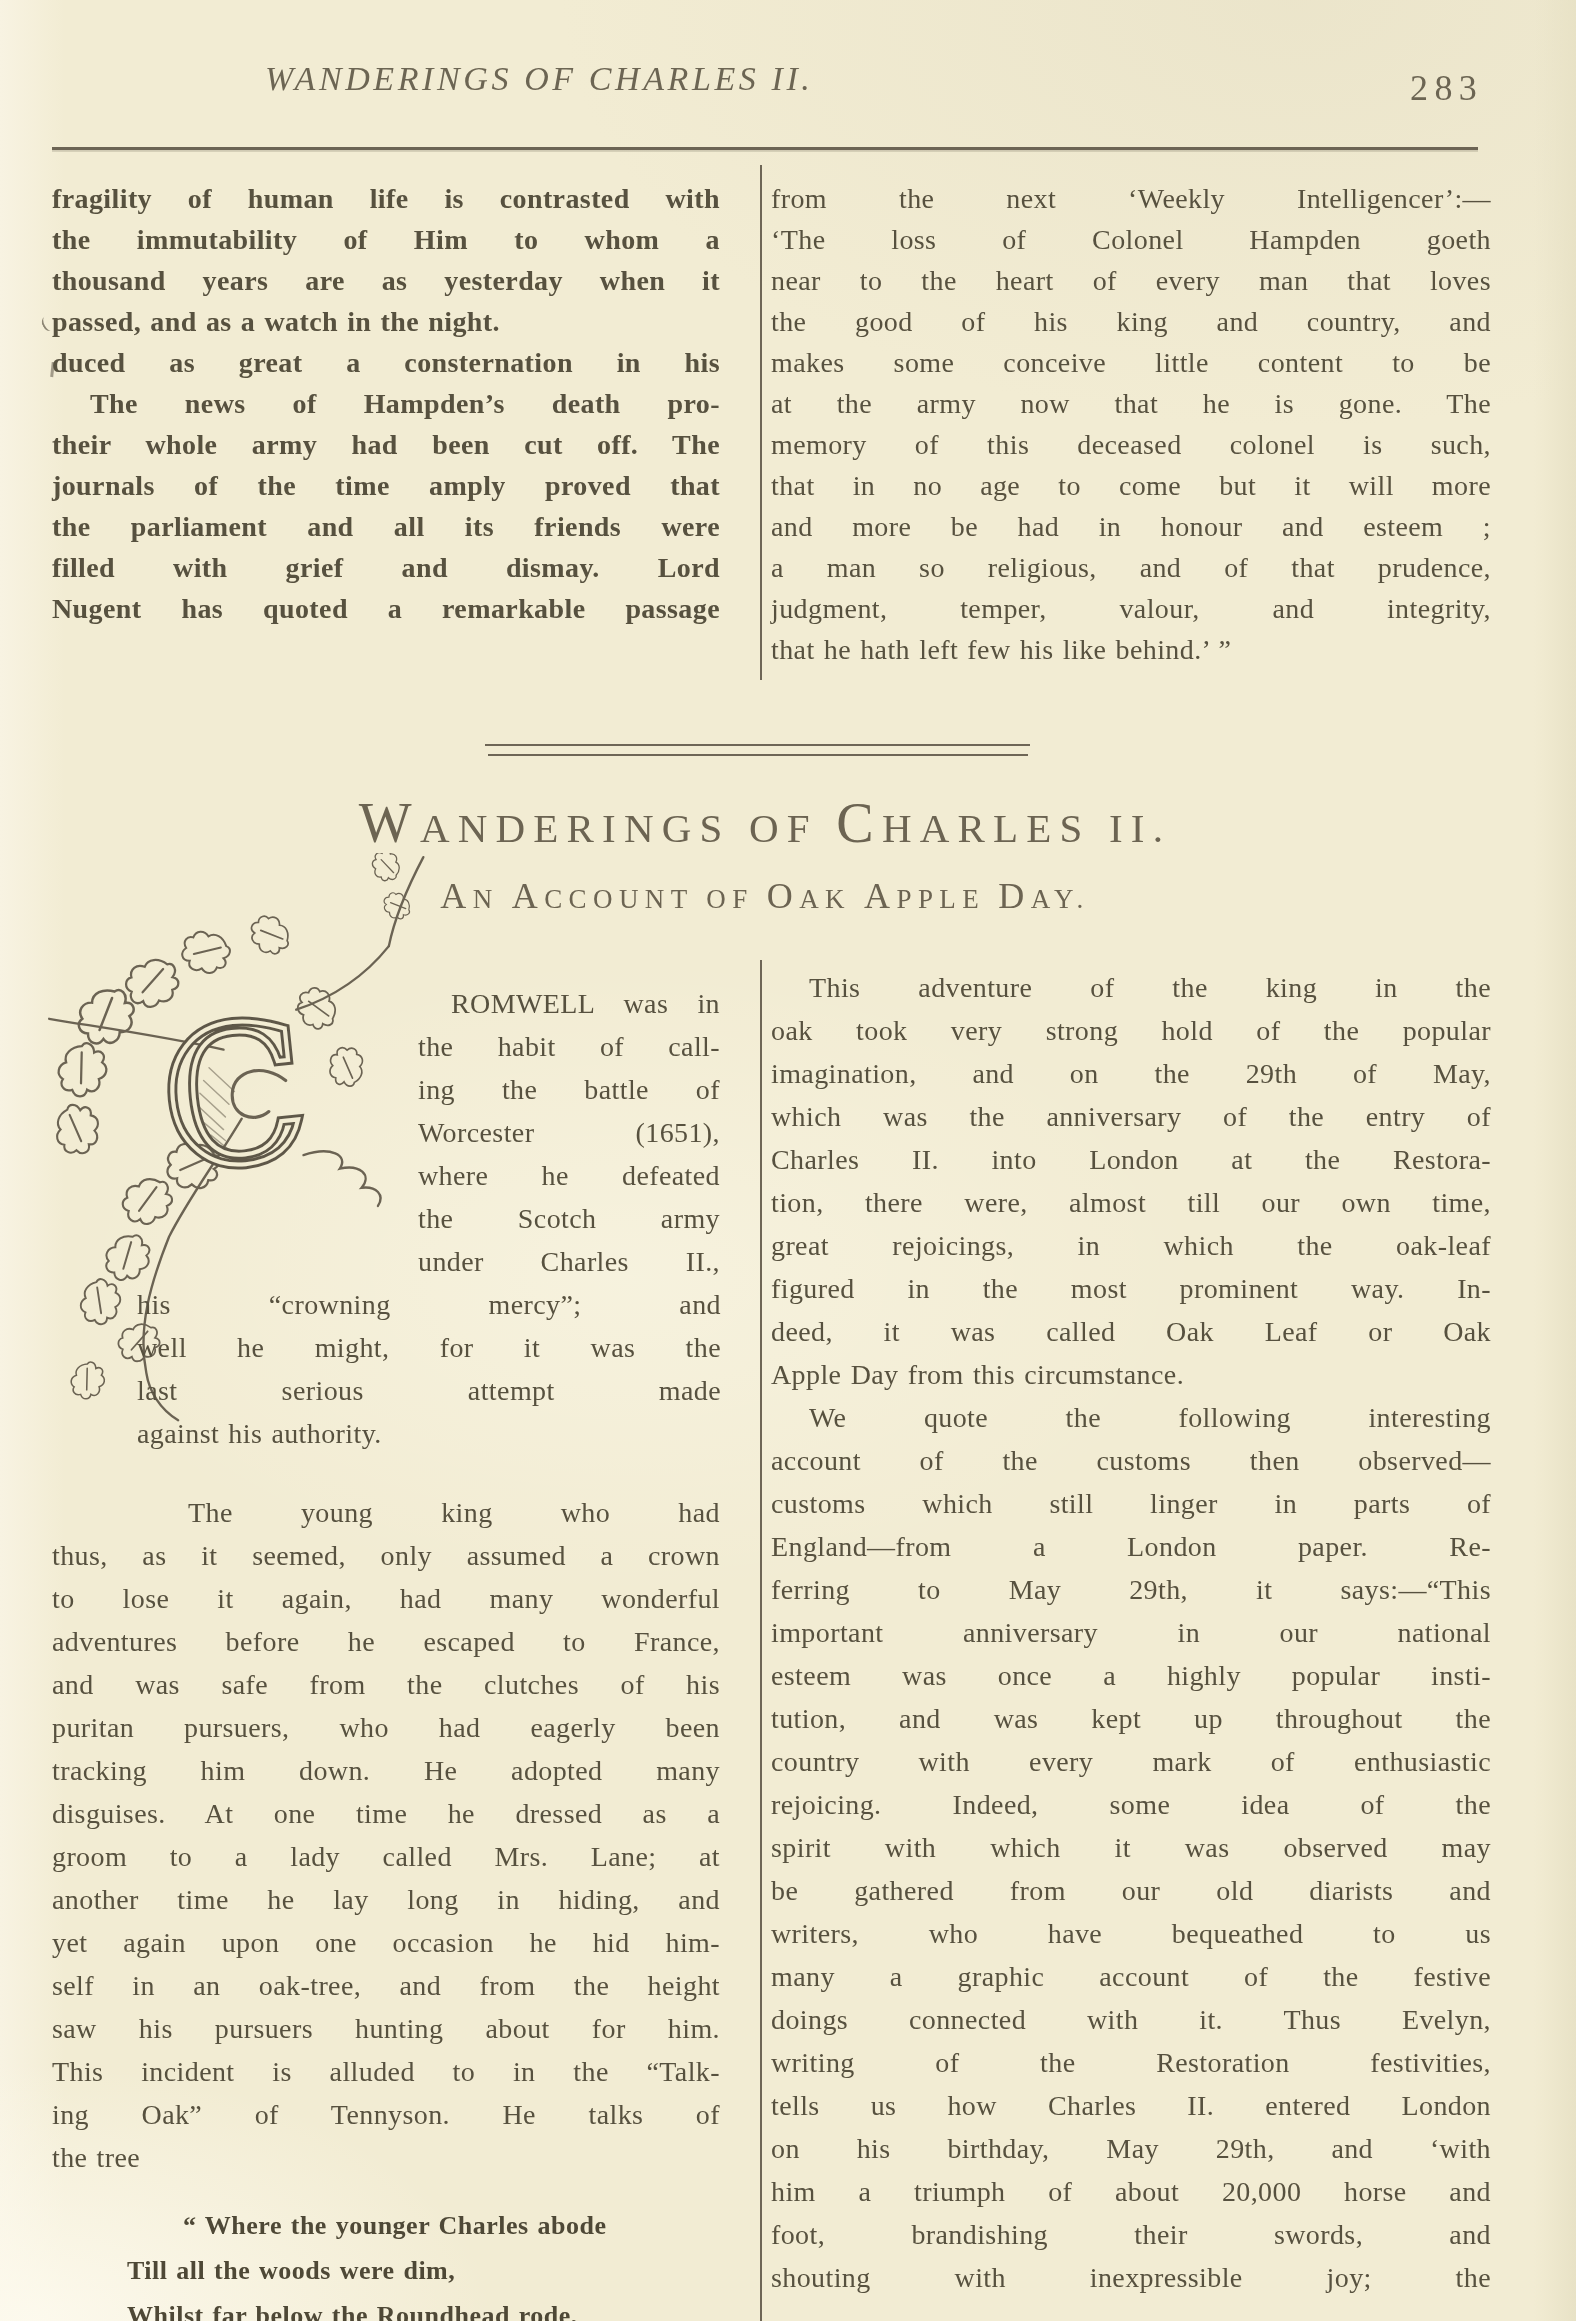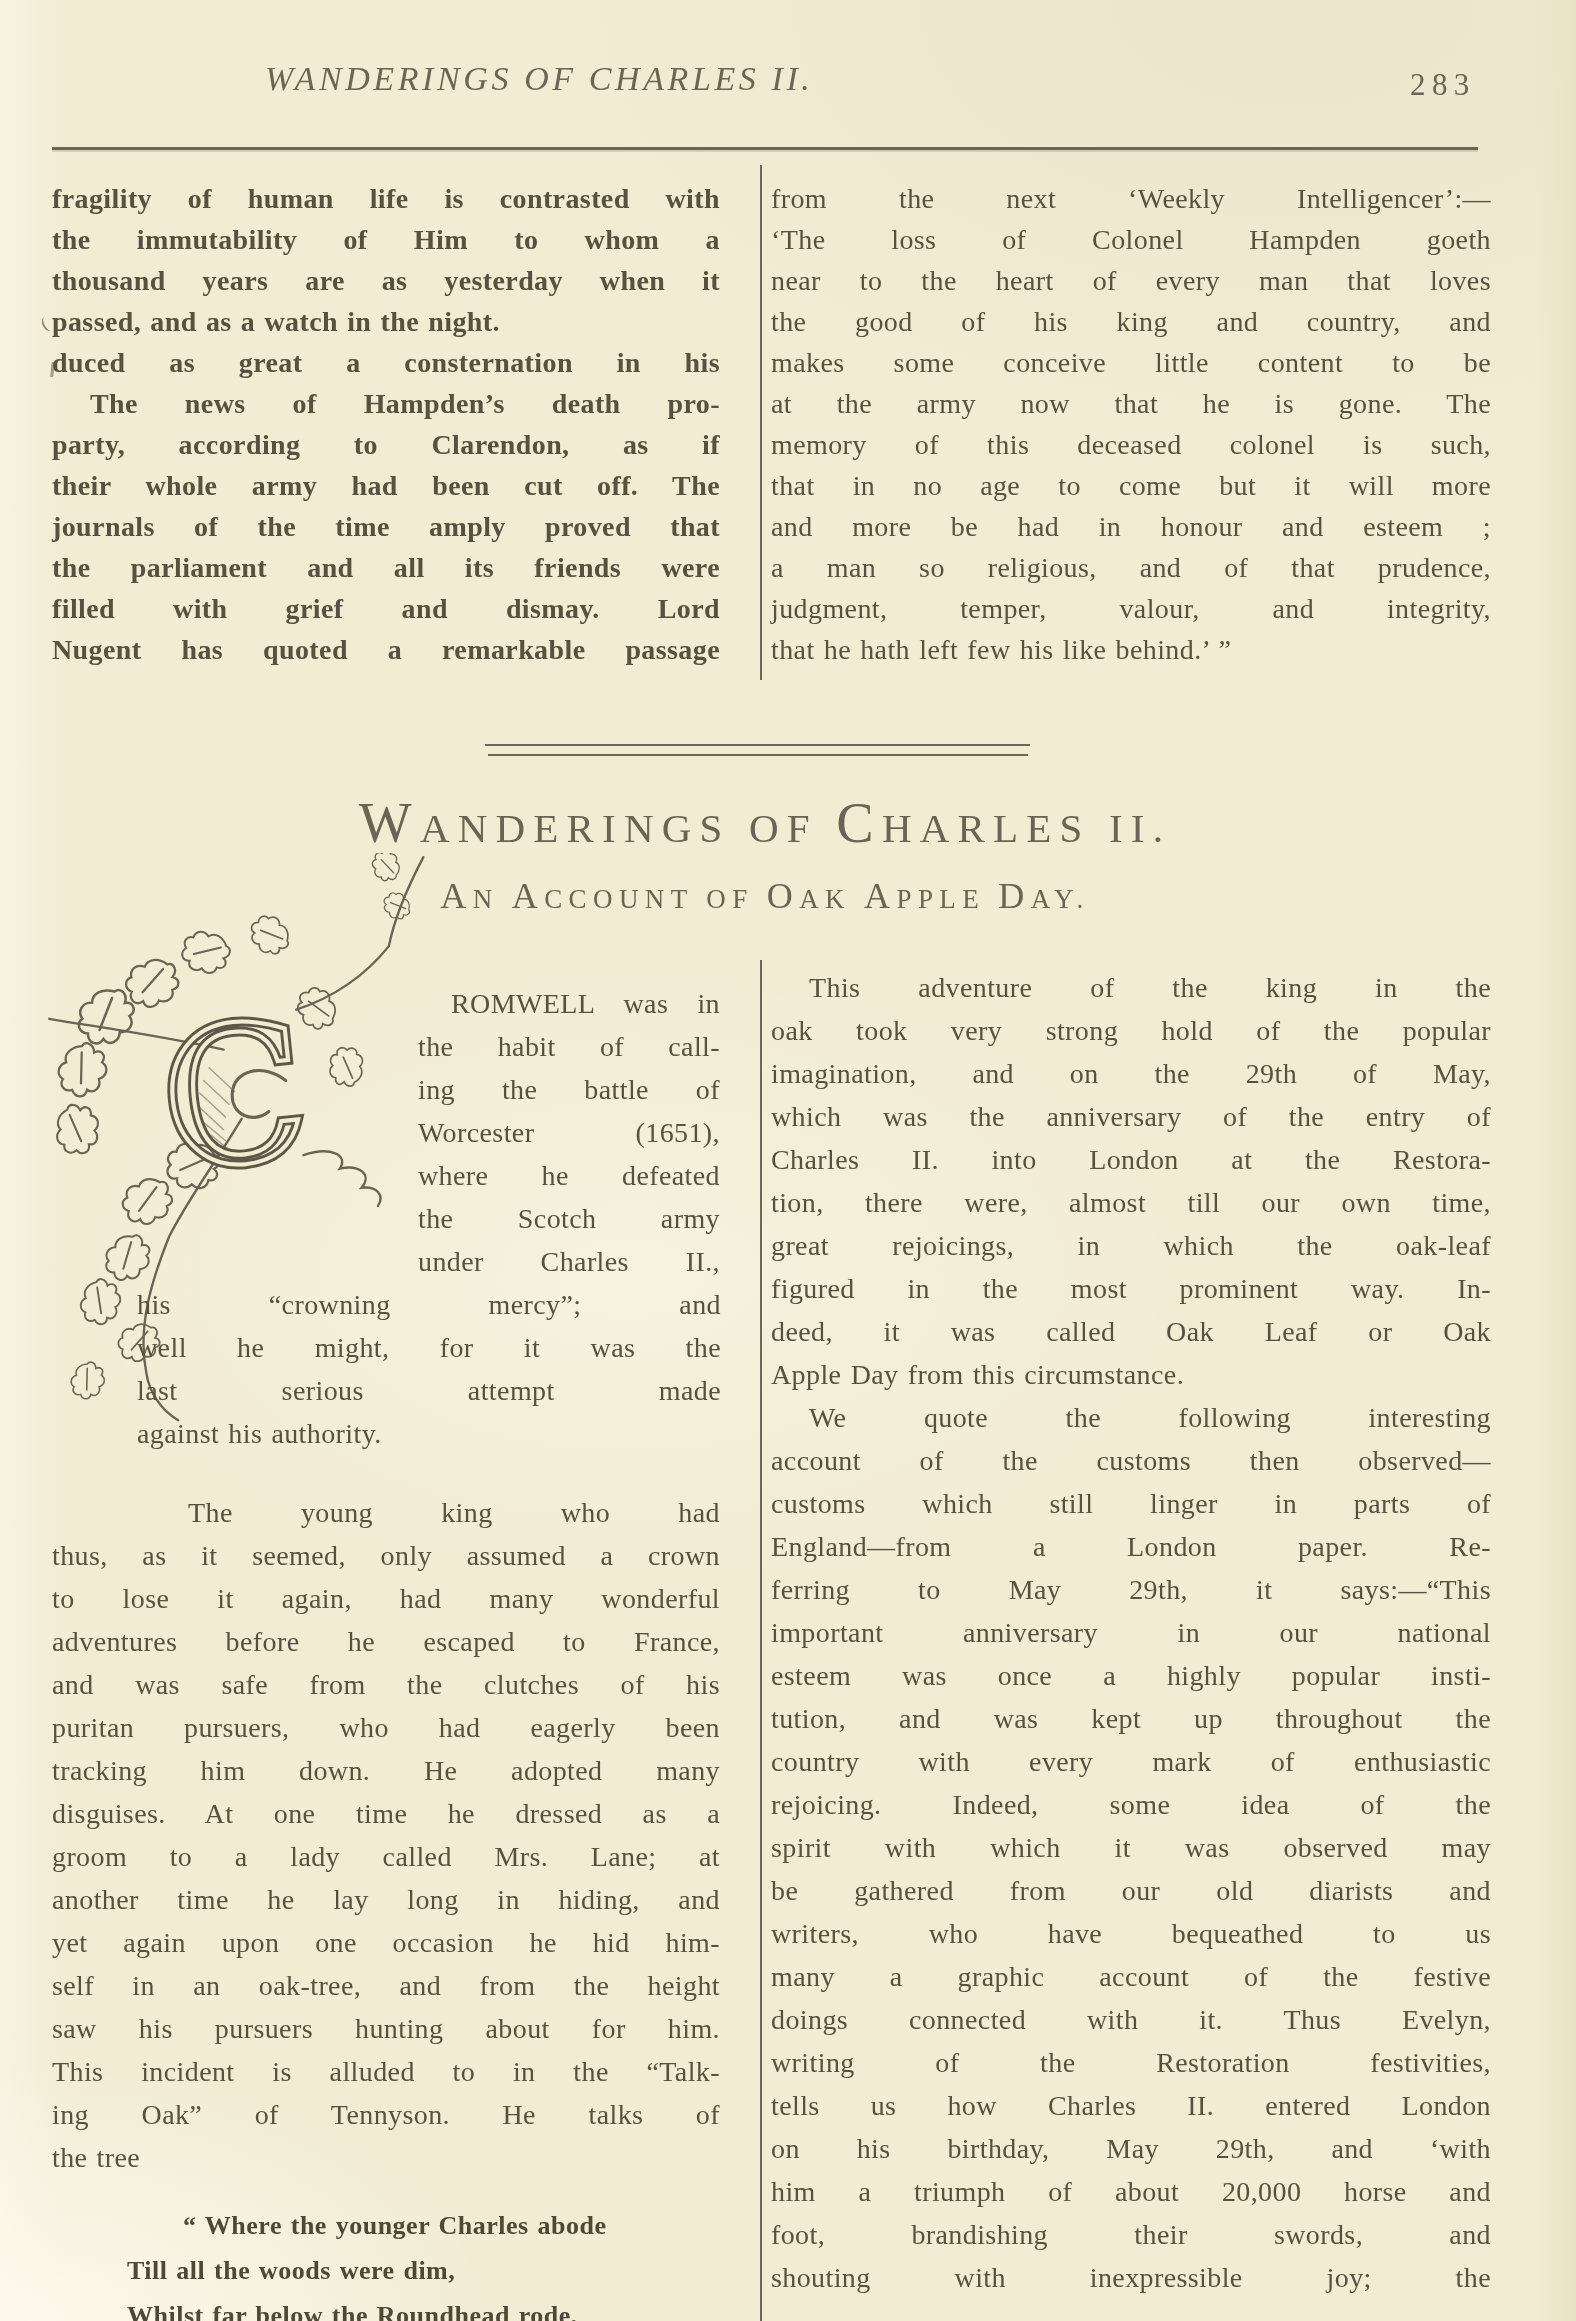"283" .page-number { font-size: 31px -> 36px }
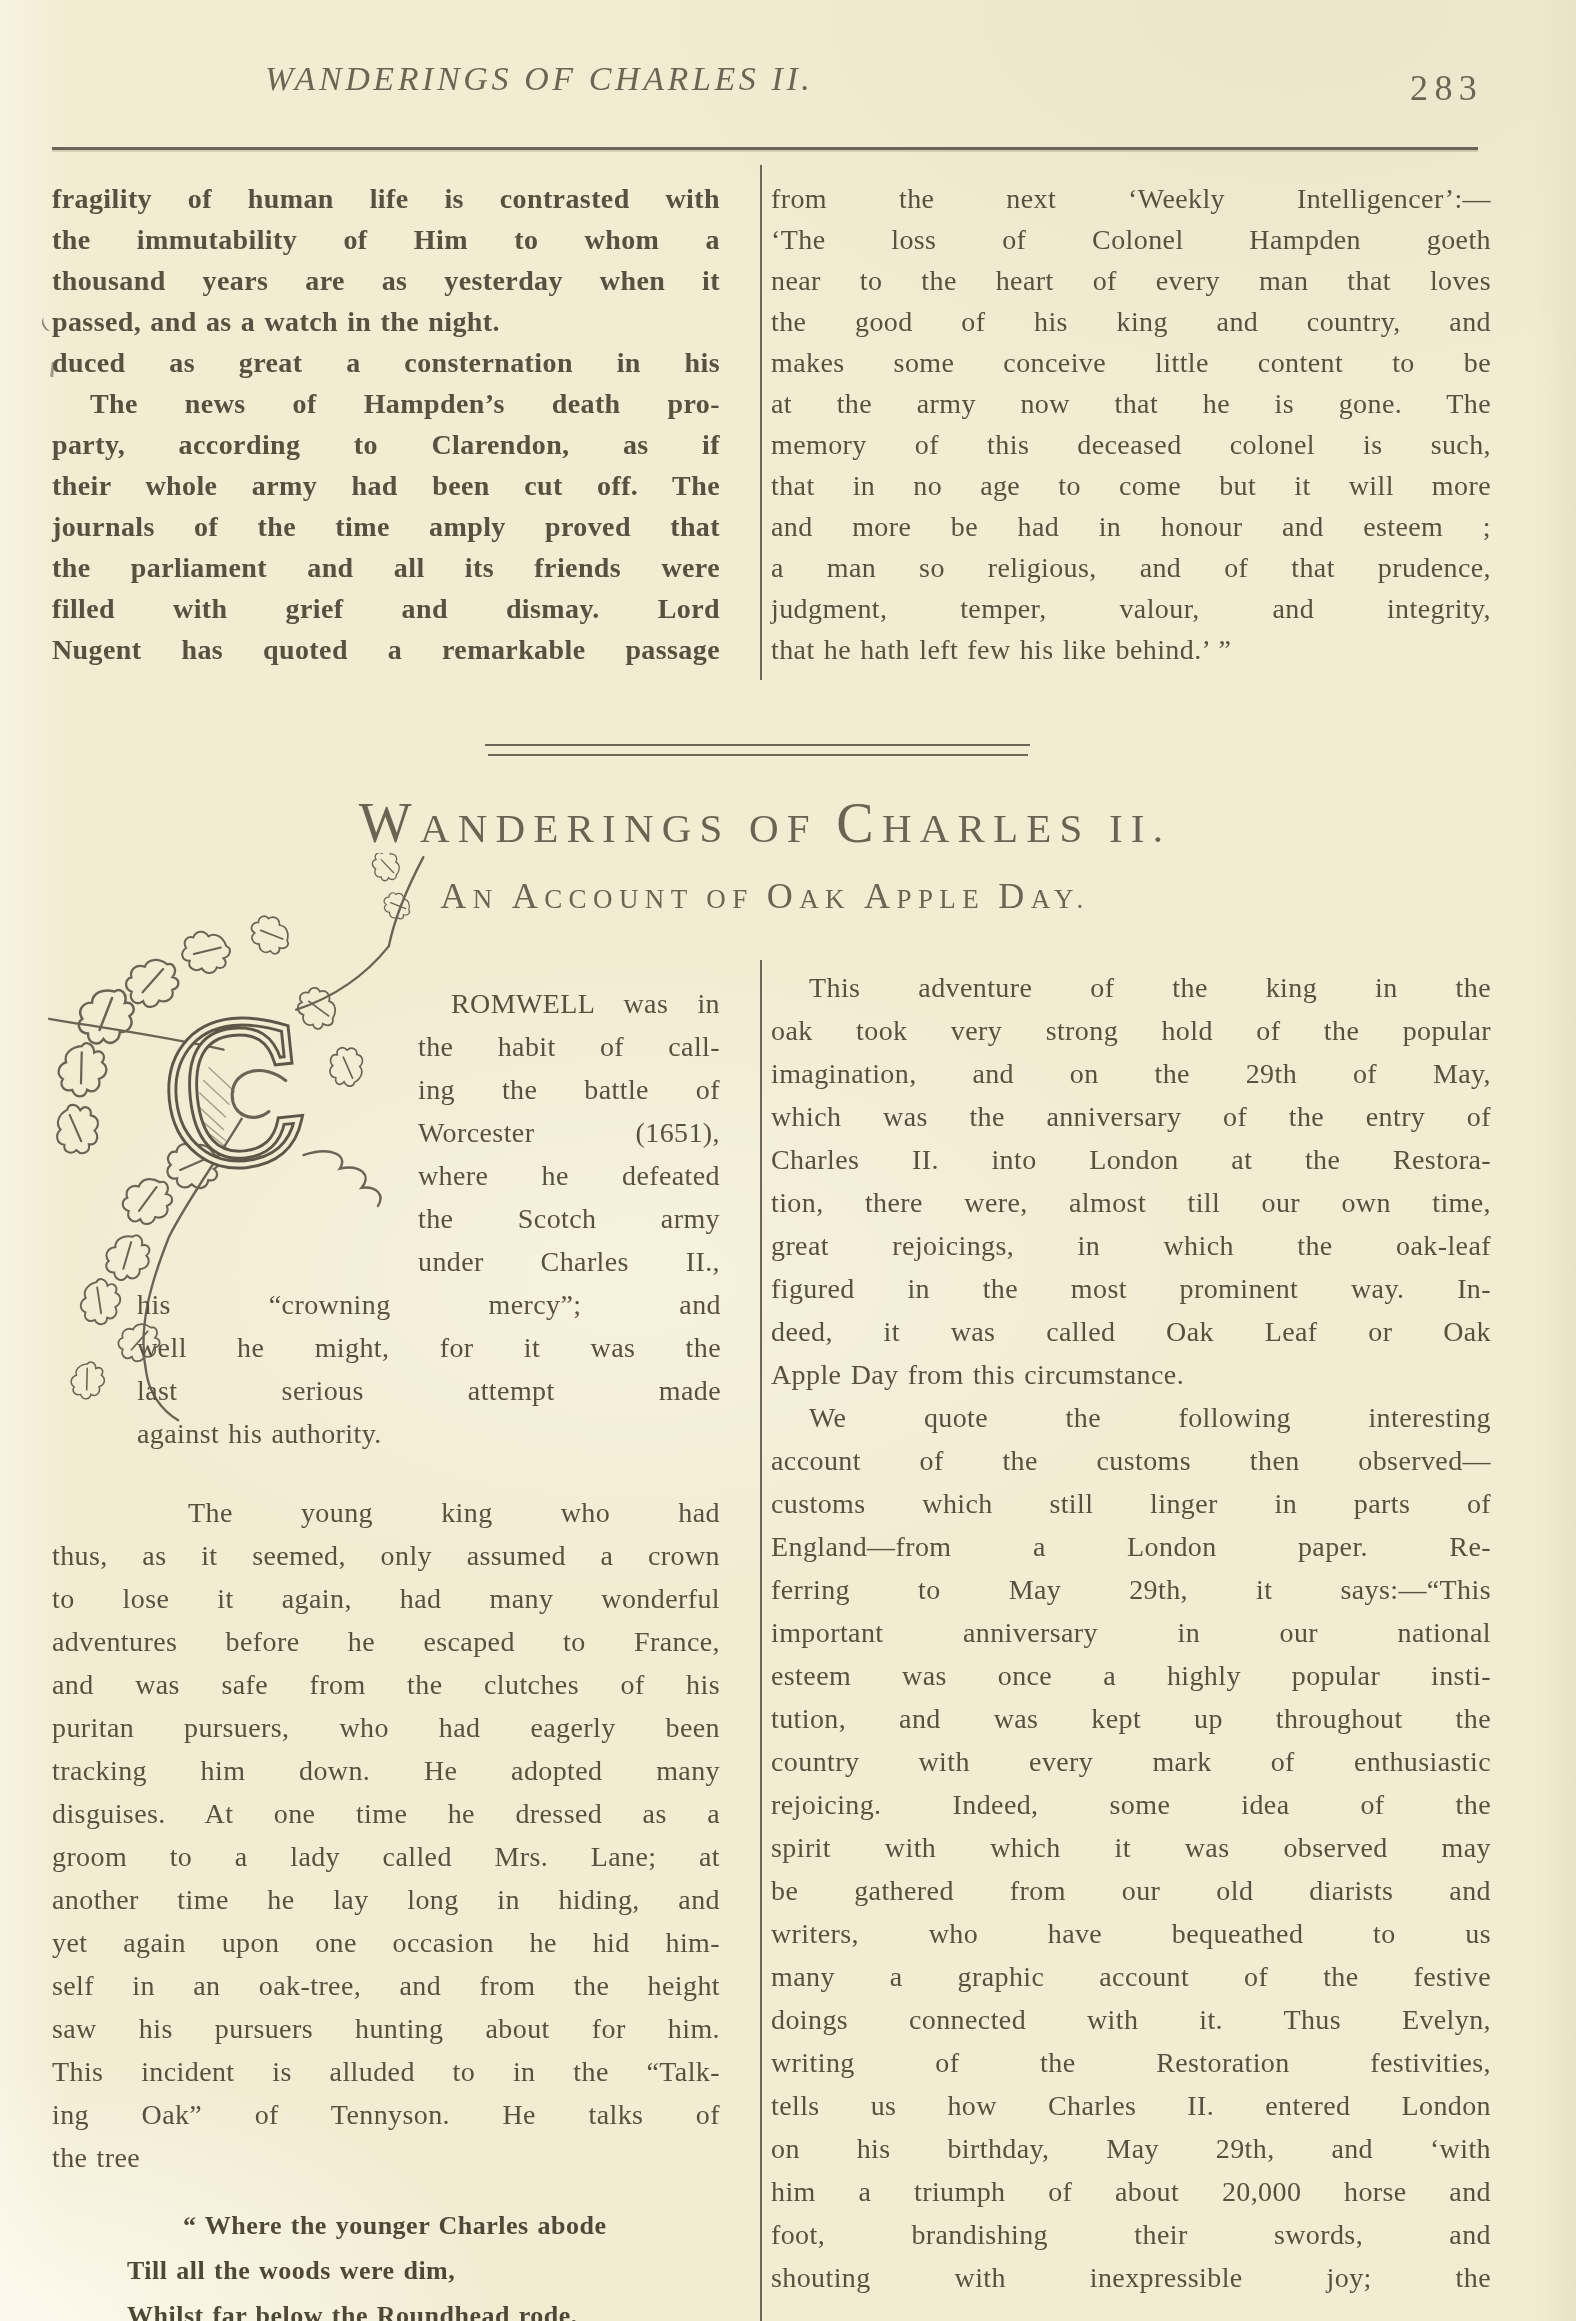"party, according to Clarendon, as" div.line { html: <div>party, according to Clarendon, as if</div> -> none }
